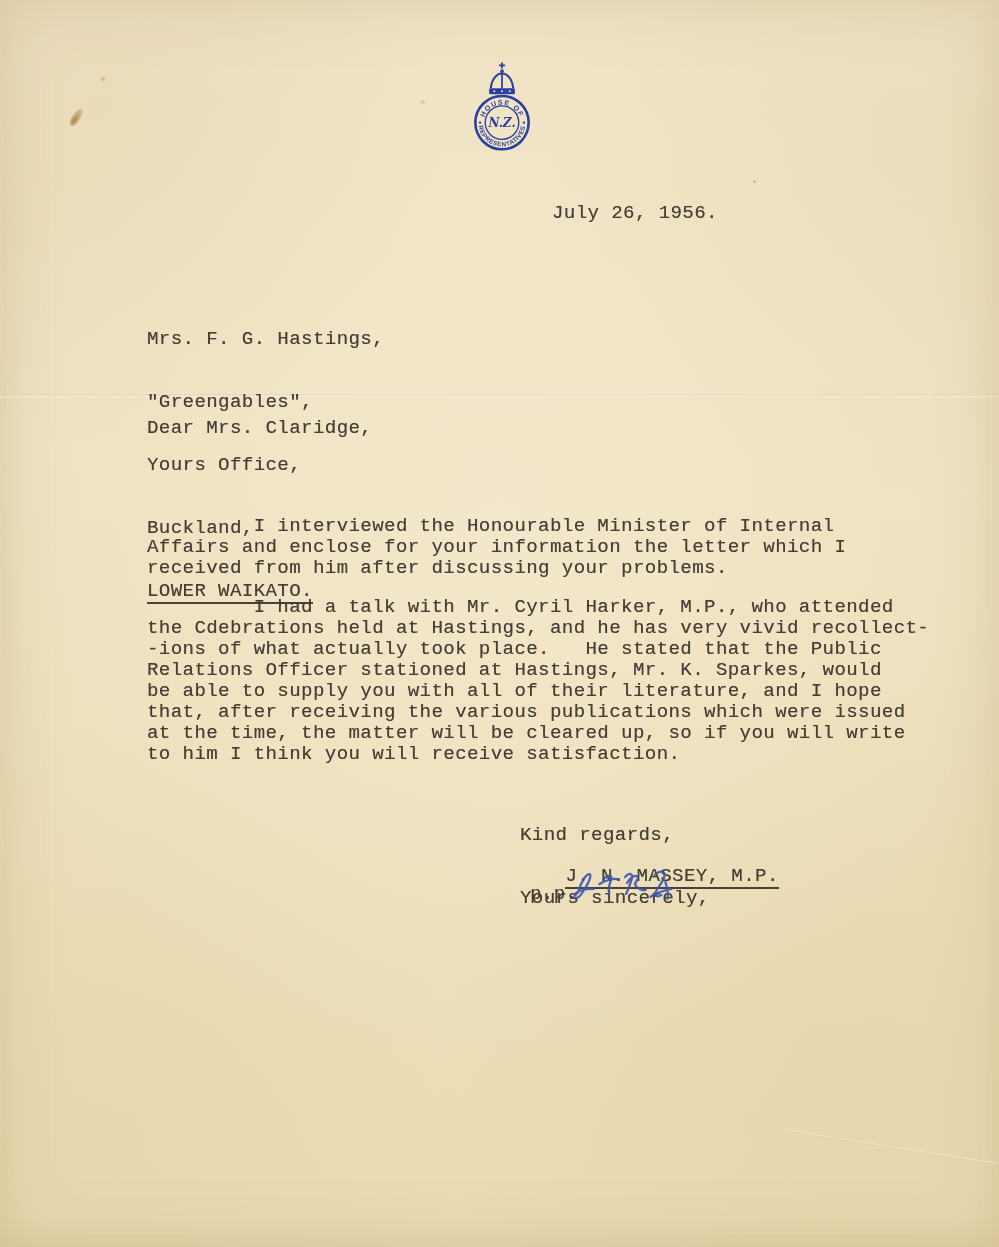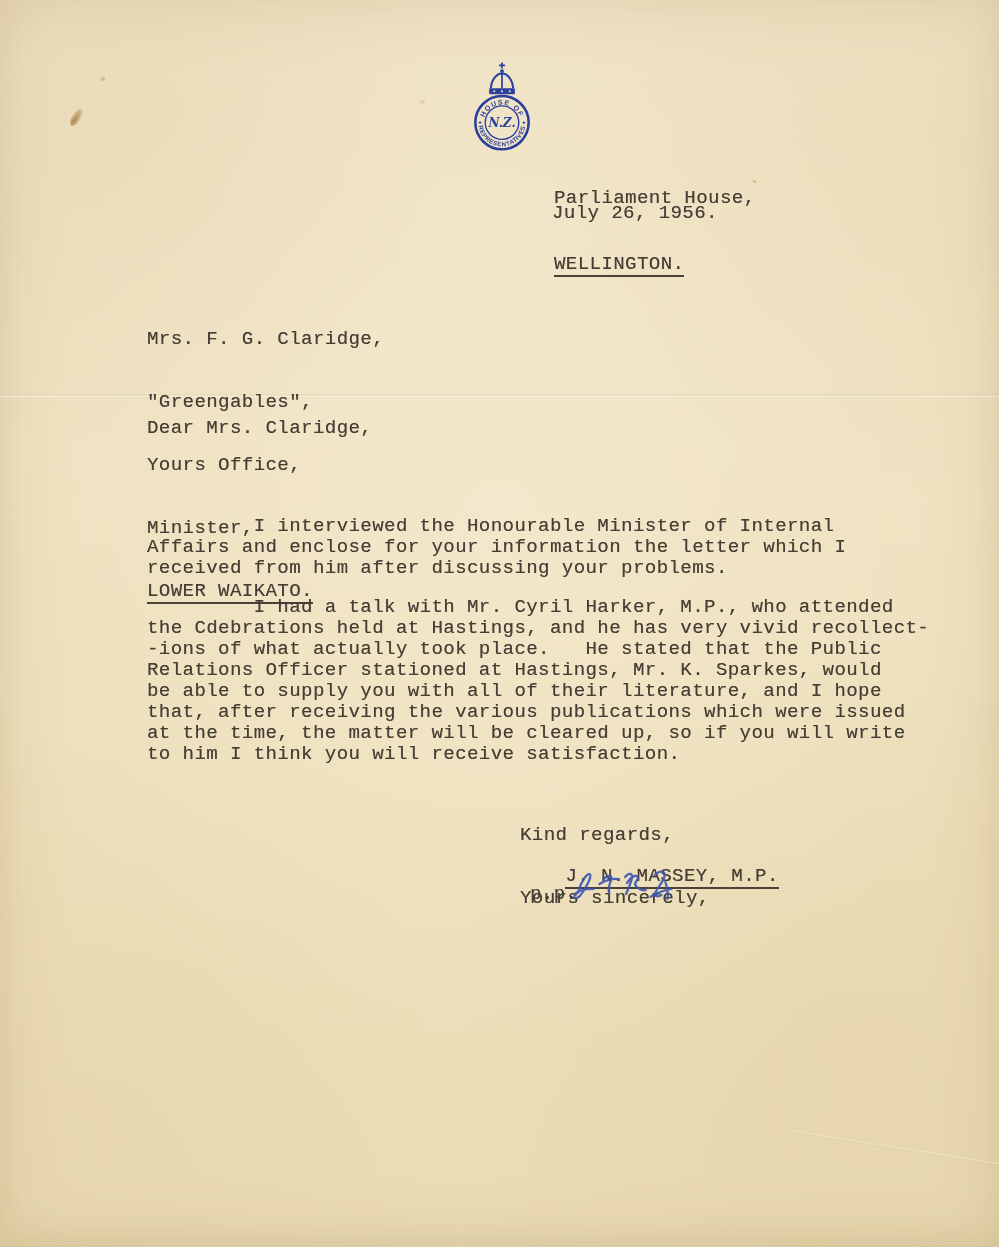"Parliament House," div.mono { html: <div> <div>Parliament House,</div> <div><span>WELLINGTON.</span></div> </div> -> none }
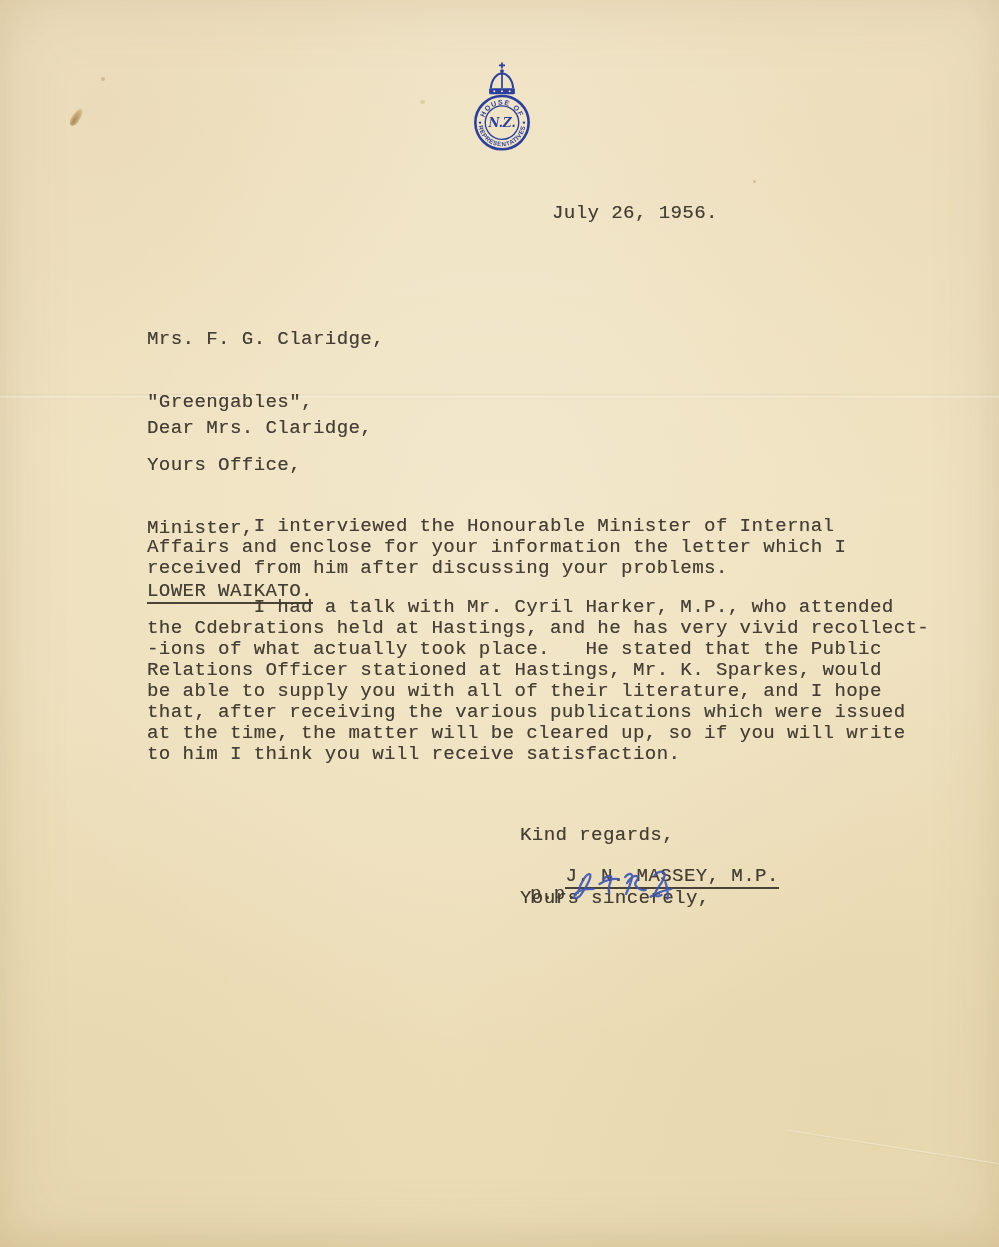"Mrs. F. G. Claridge," div { text: Claridge -> Hastings }
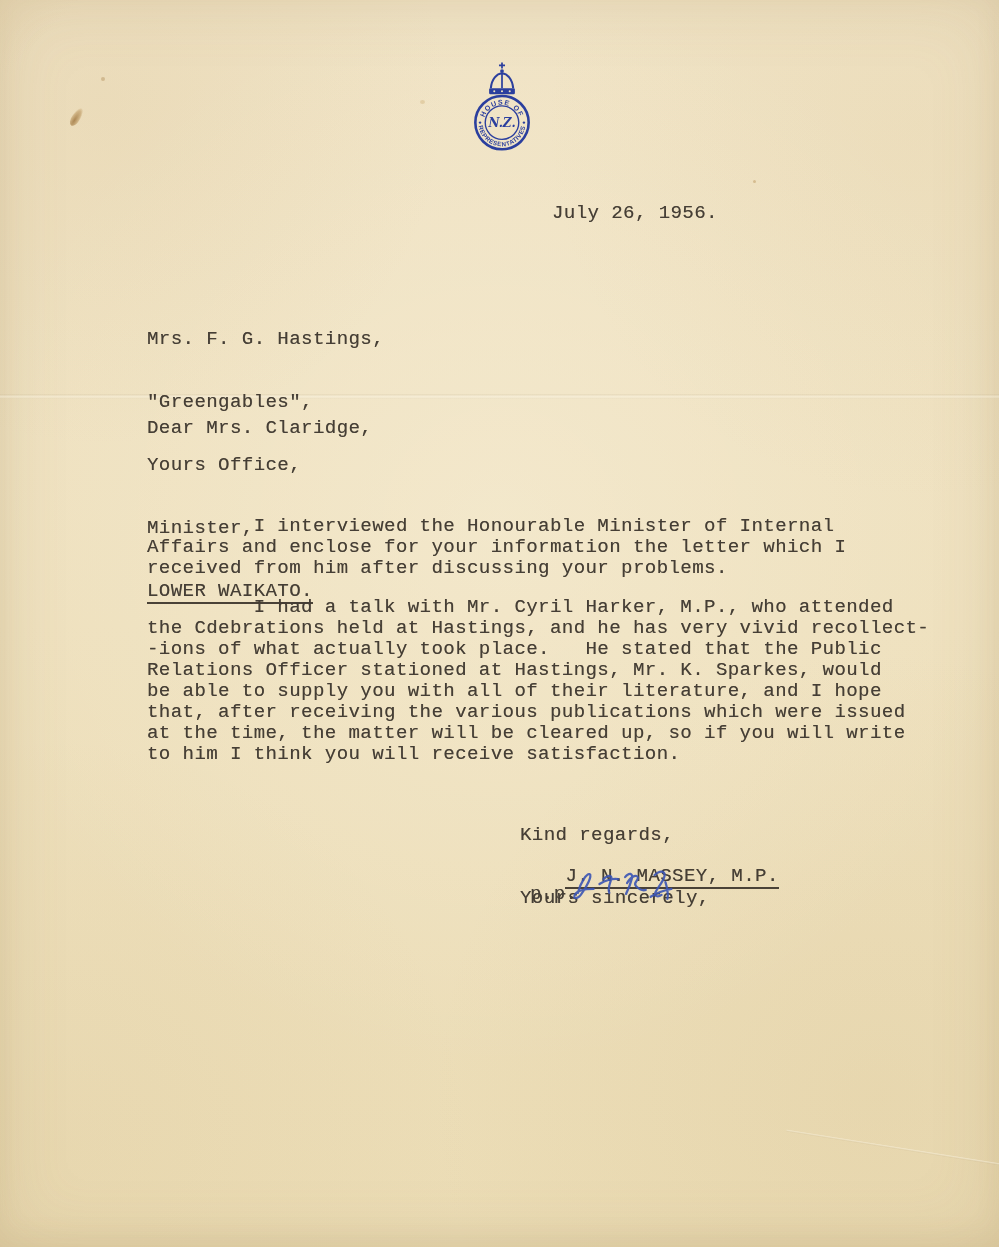"Minister," div { text: Minister -> Buckland }
